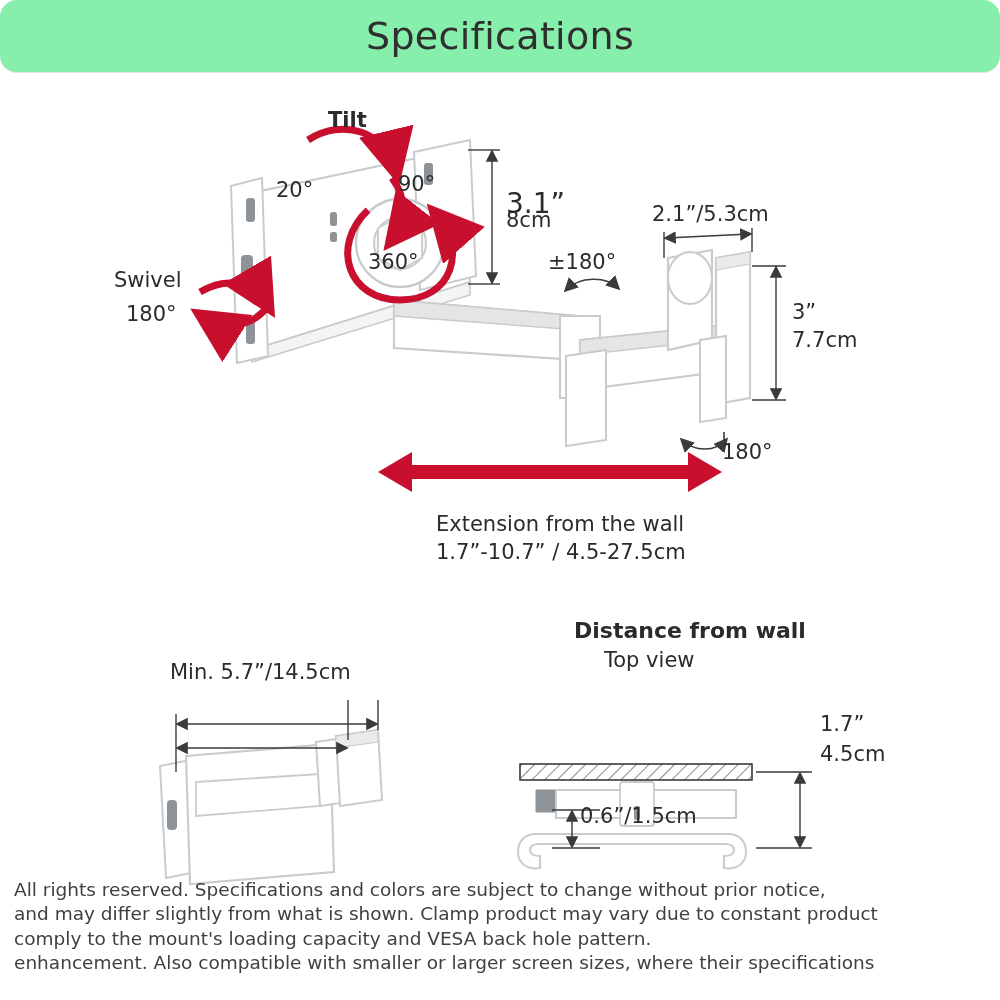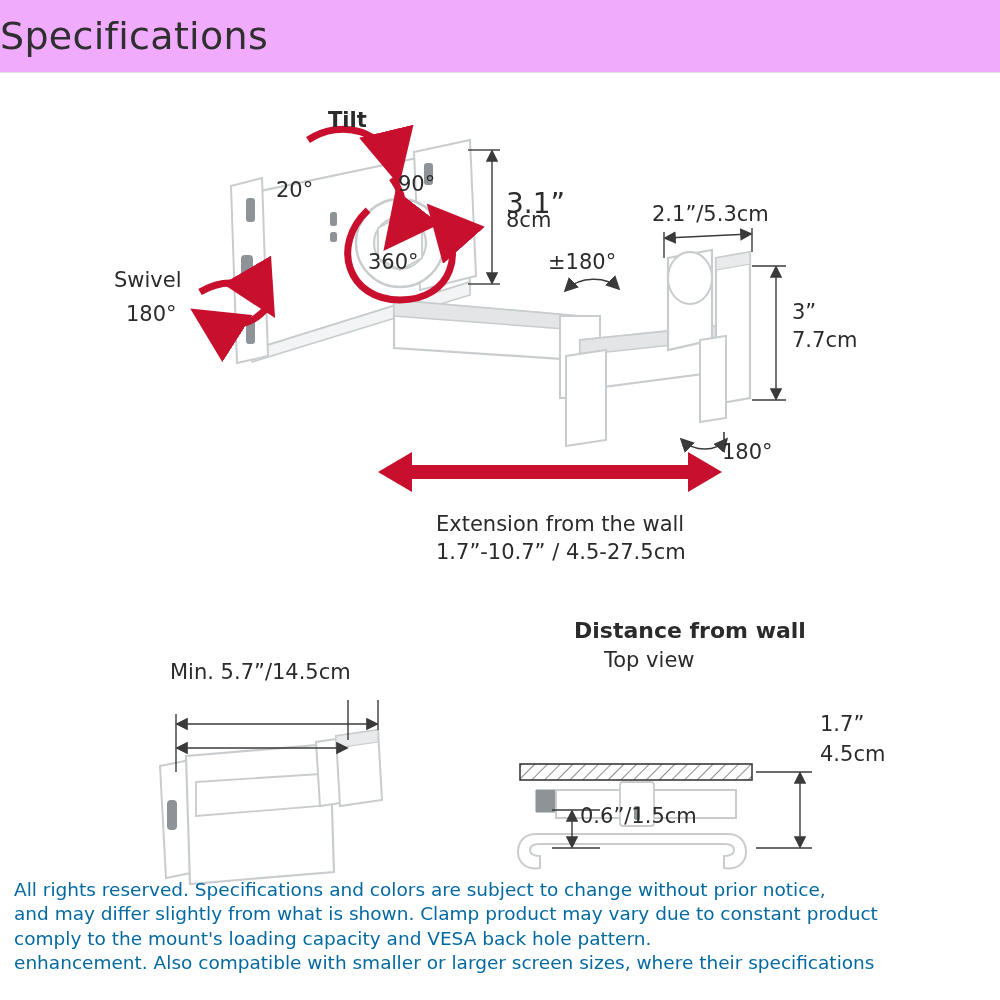"Specifications" .header { background: #f0abfc -> #86efac; border-radius: none -> 17px; justify-content: flex-start -> center }
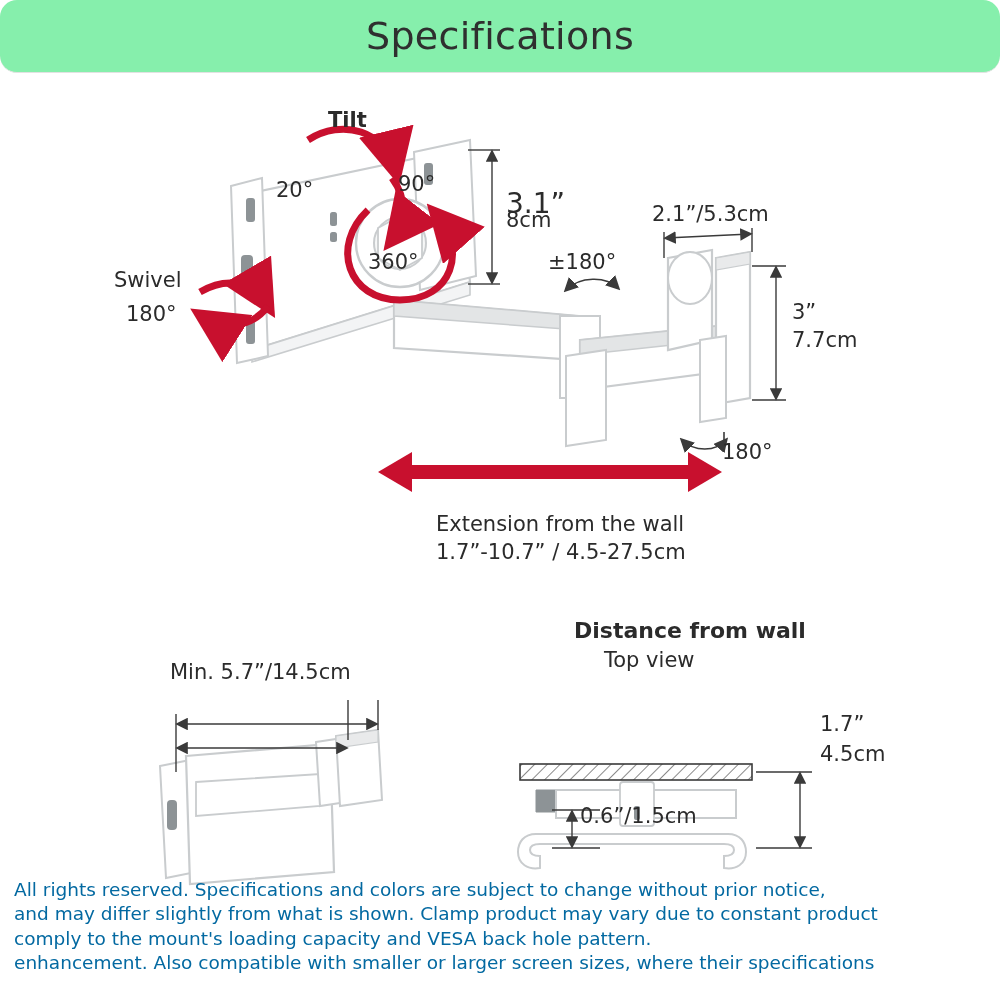"All rights reserved. Specifications and" .disclaimer { color: #0369a1 -> #404040 }
